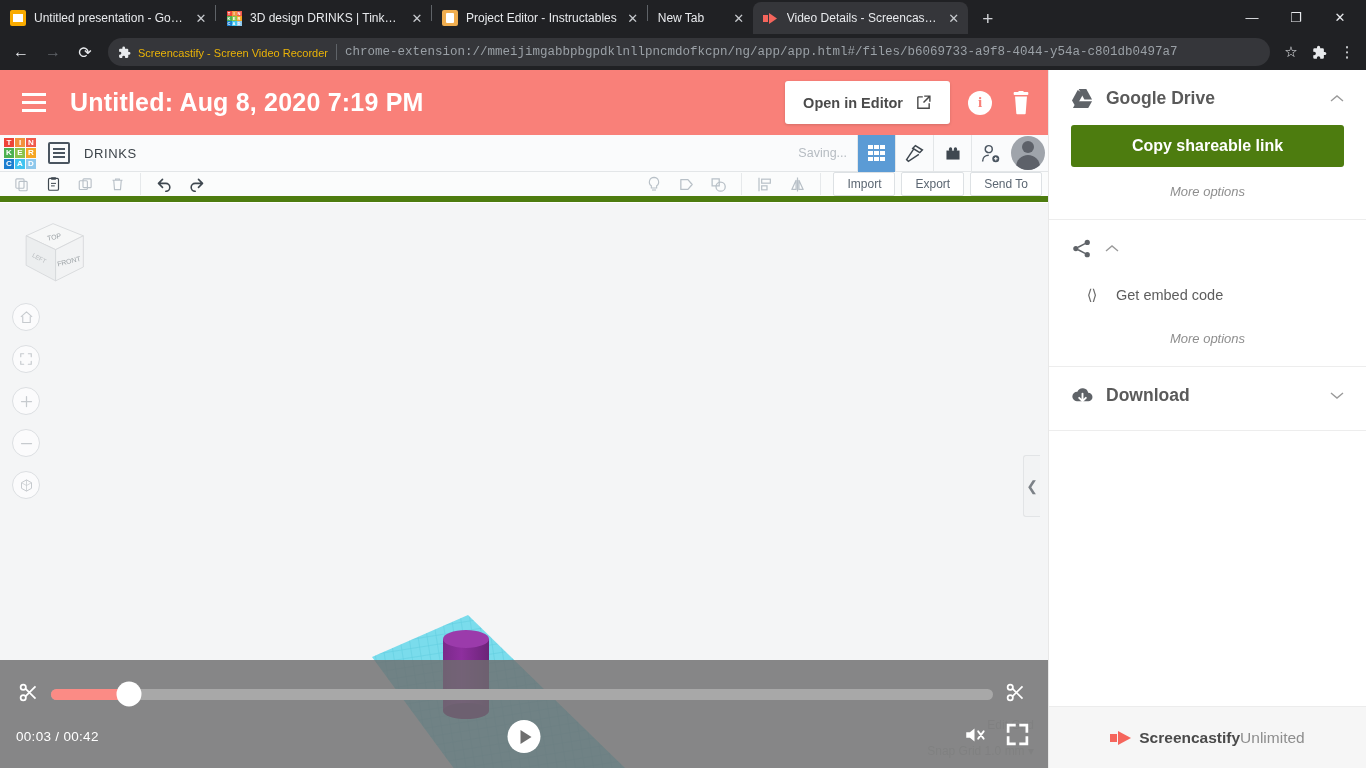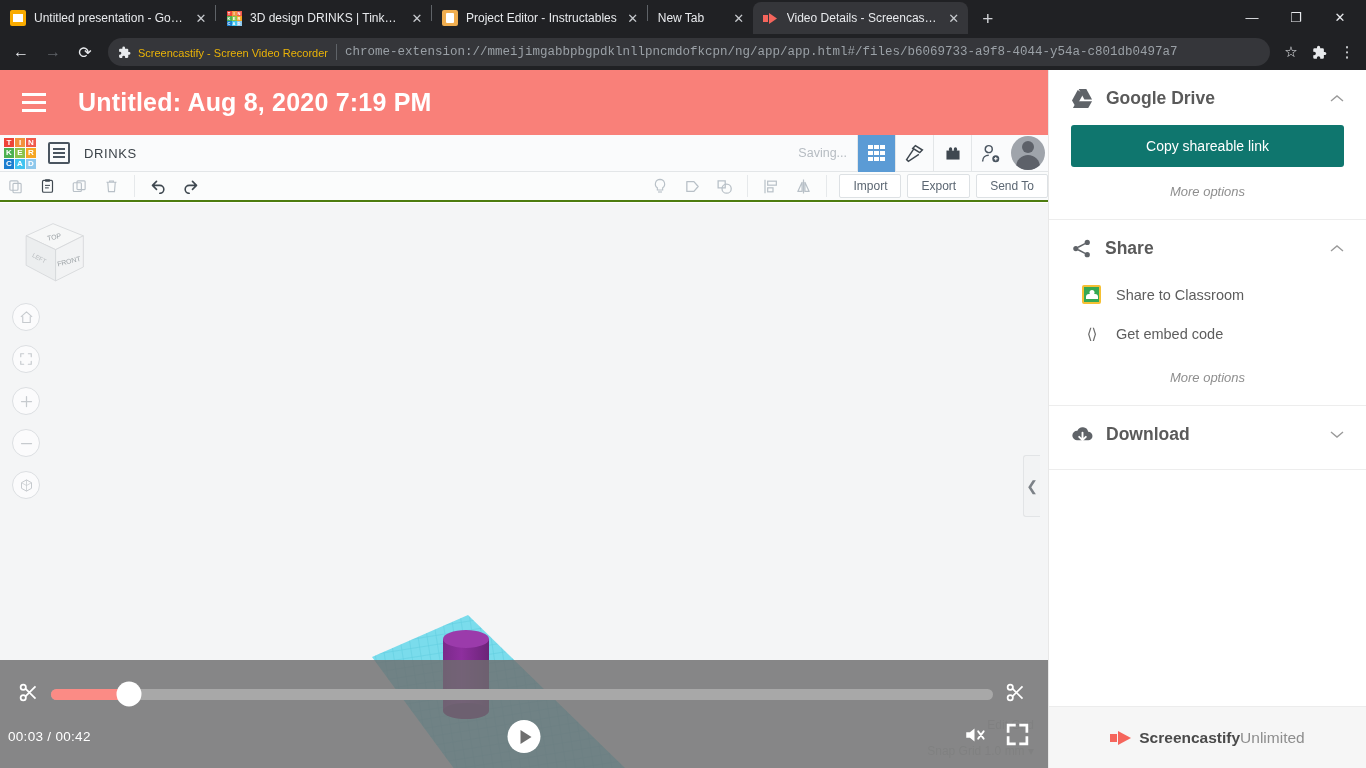"Untitled: Aug 8, 2020 7:19" .sc-header { gap: 12px -> 4px }
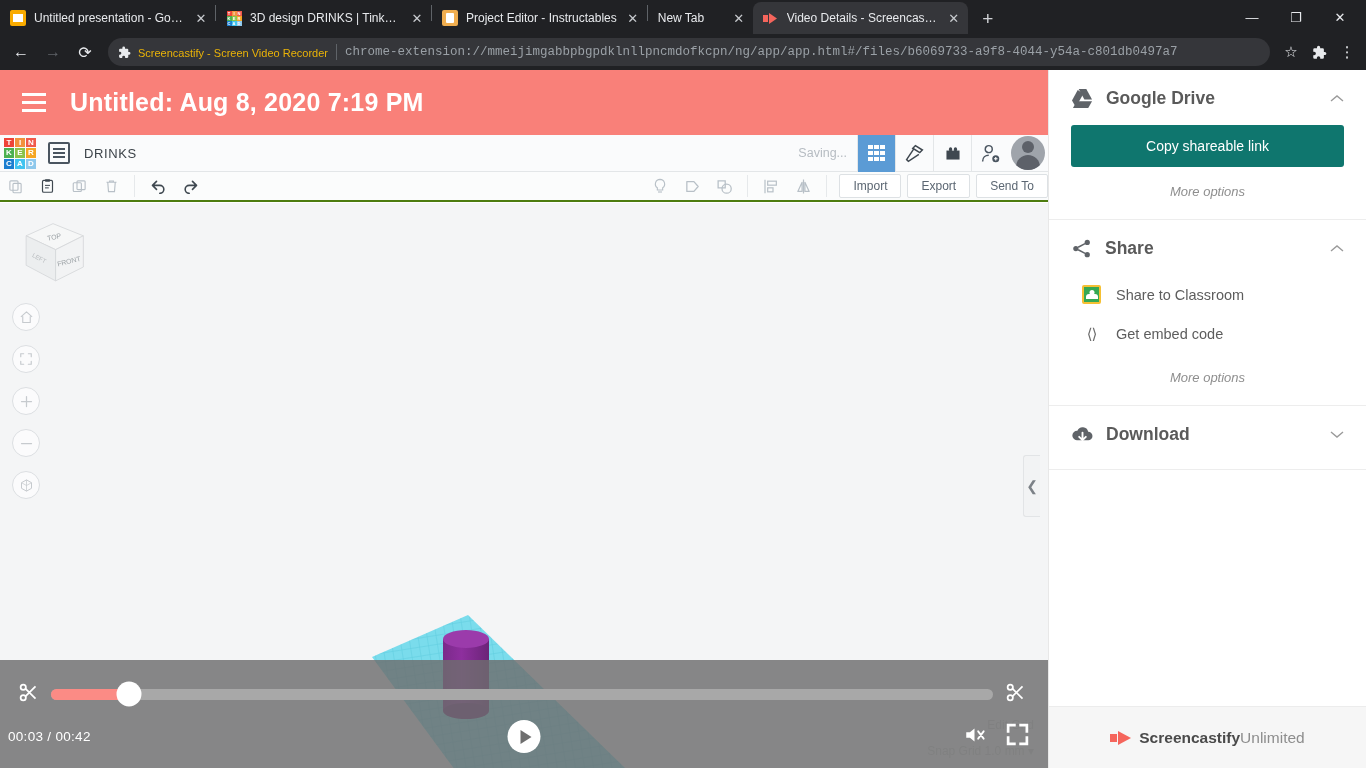"Open in Editor" div.sc-actions { html: none -> <div> <button> <span>Open in Editor</span> <svg> <path></path> </svg> </button> <div>i</div> <div> <svg> <rect></rect> <rect></rect> <path></path> </svg> </div> </div> }
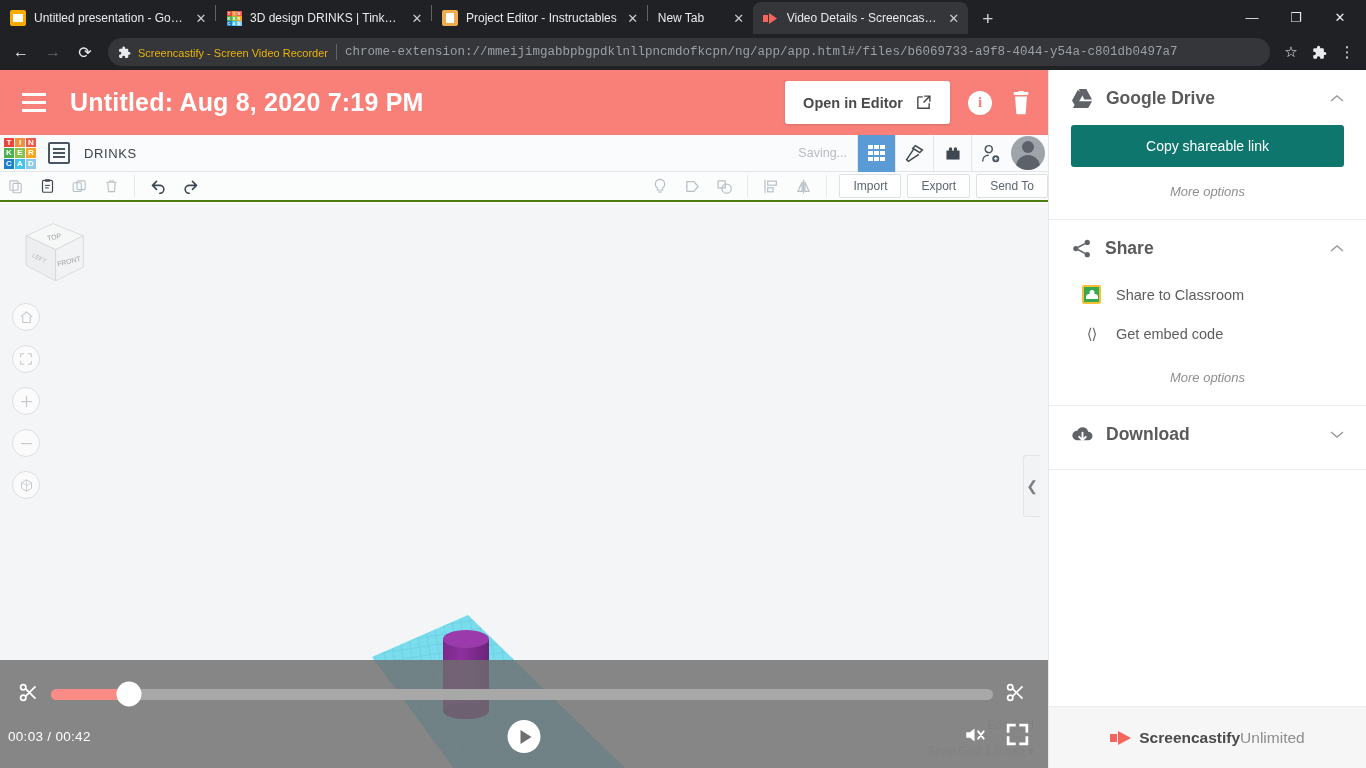"Copy shareable link" .copy-link { background: #0f766e -> #4d7c0f; font-size: 14px -> 16px; font-weight: normal -> bold }
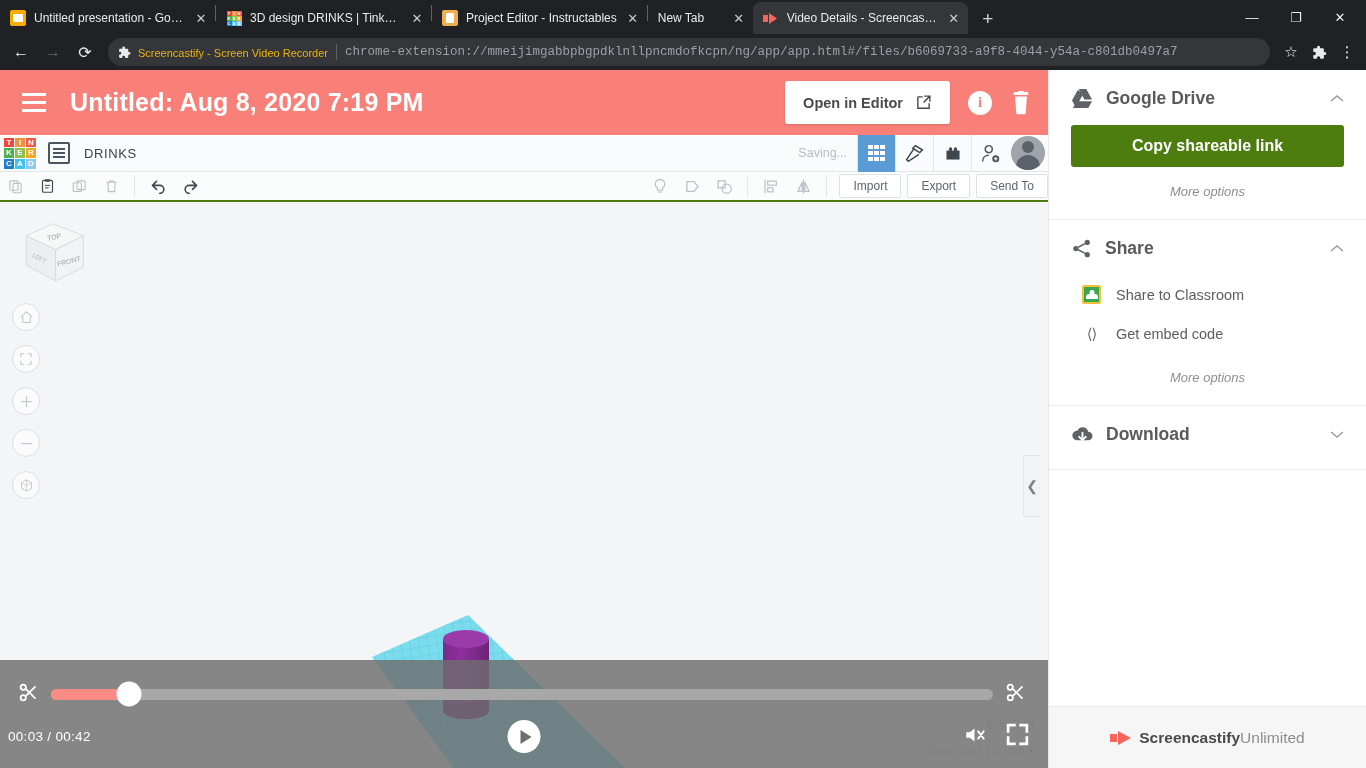"Import" .tc-toolbar2 { border-bottom: 2px solid #4d7c0f -> 6px solid #4d7c0f; padding: 0 0 -> 0 6px }
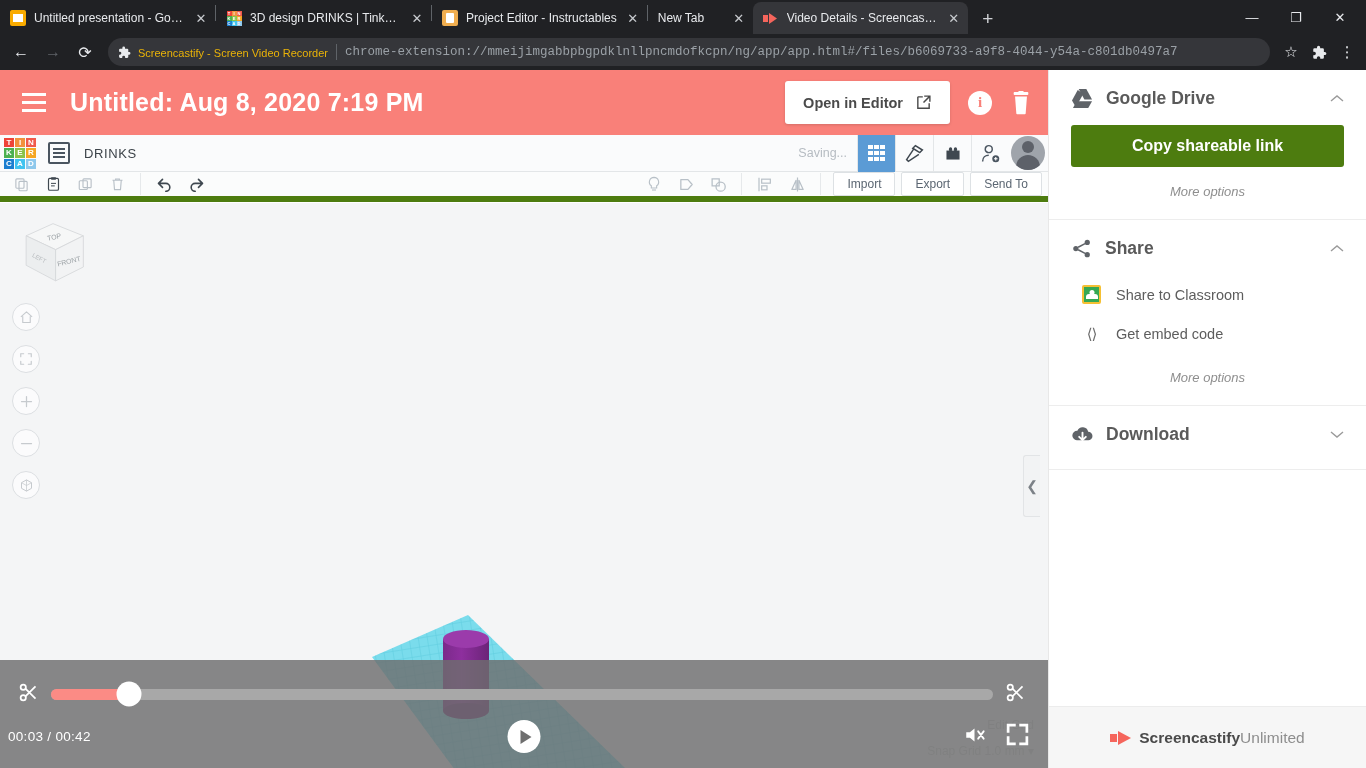"Share" span.sb-head-title { html: <span>Share</span> -> none }
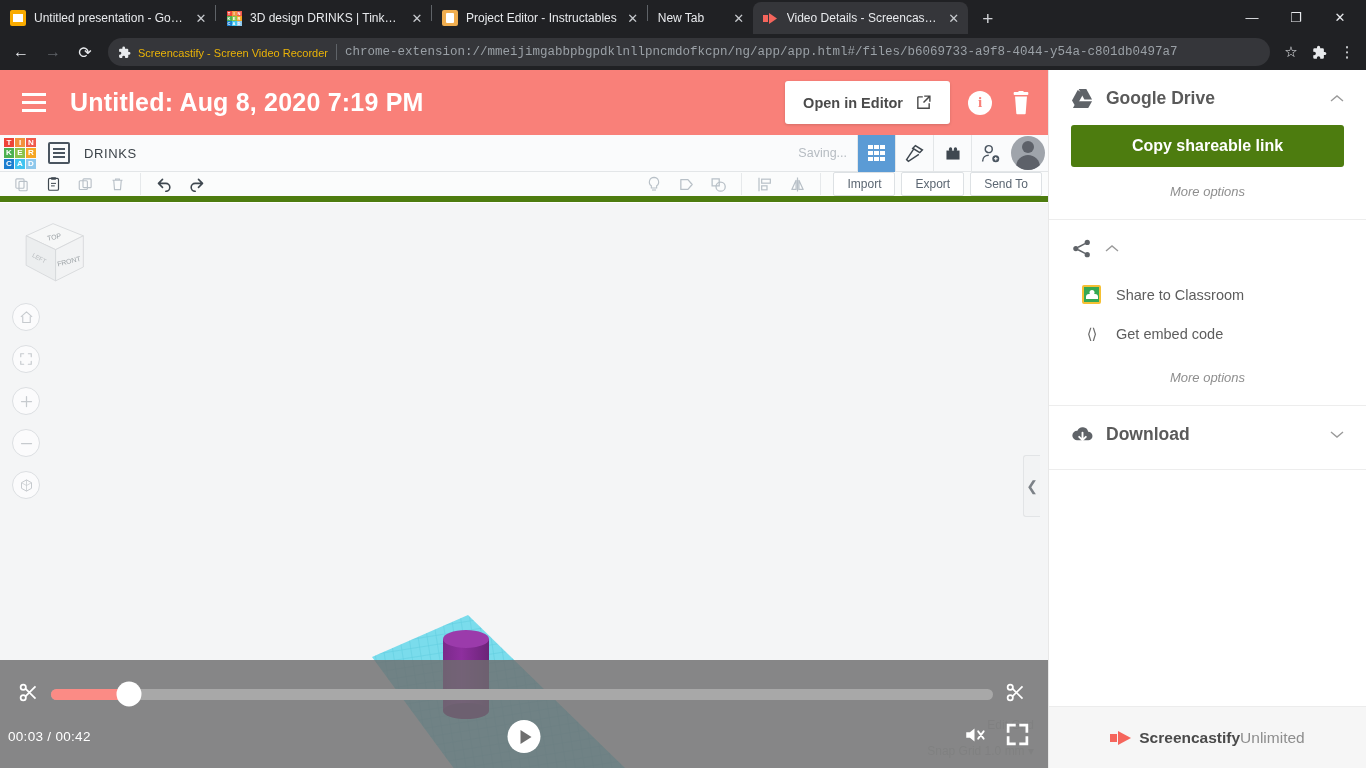"Share to Classroom" div.share-item { html: <div> <span> <span></span> </span> <span>Share to Classroom</span> </div> -> none }
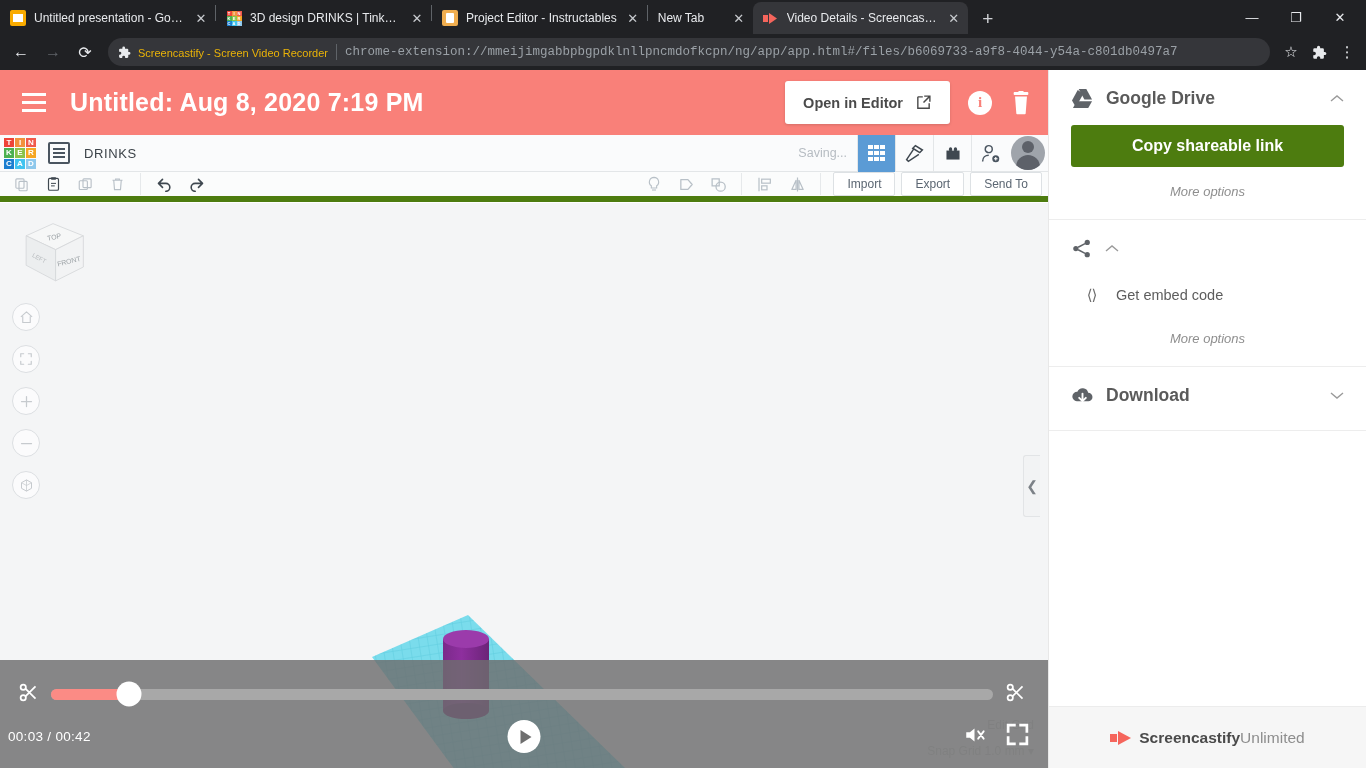"00:03 / 00:42" .ctrl-row { padding: 16px 18px 0 8px -> 16px 18px 0 16px }
